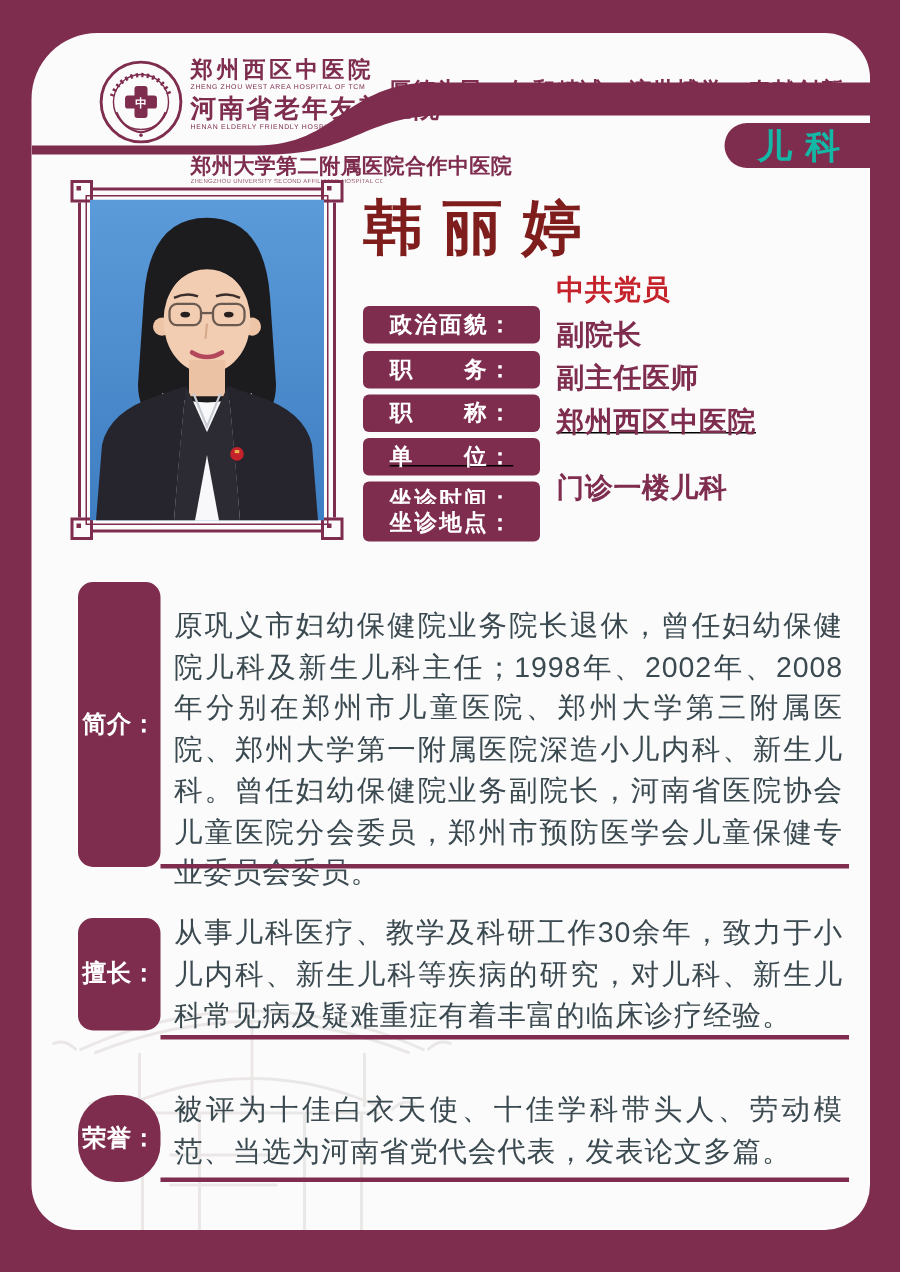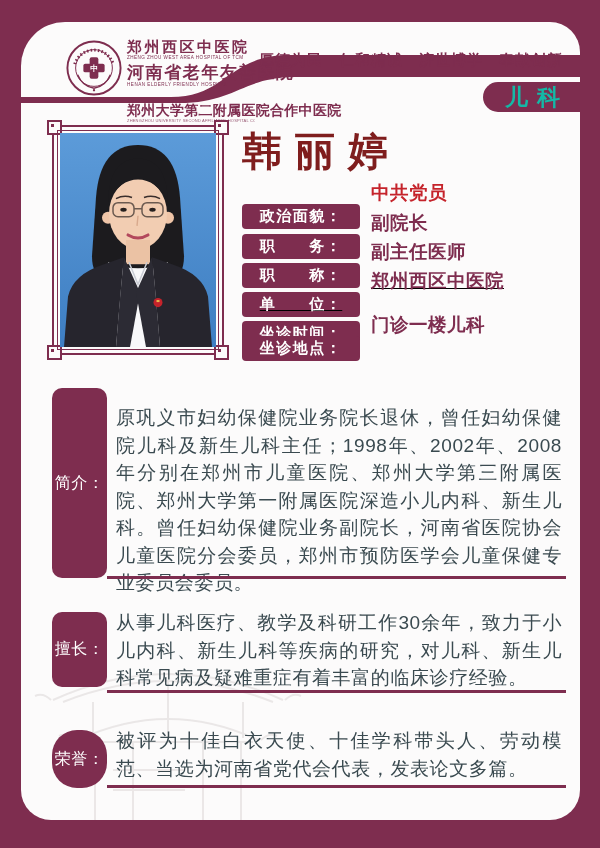"简介：" .sec-label { font-weight: normal -> bold }
